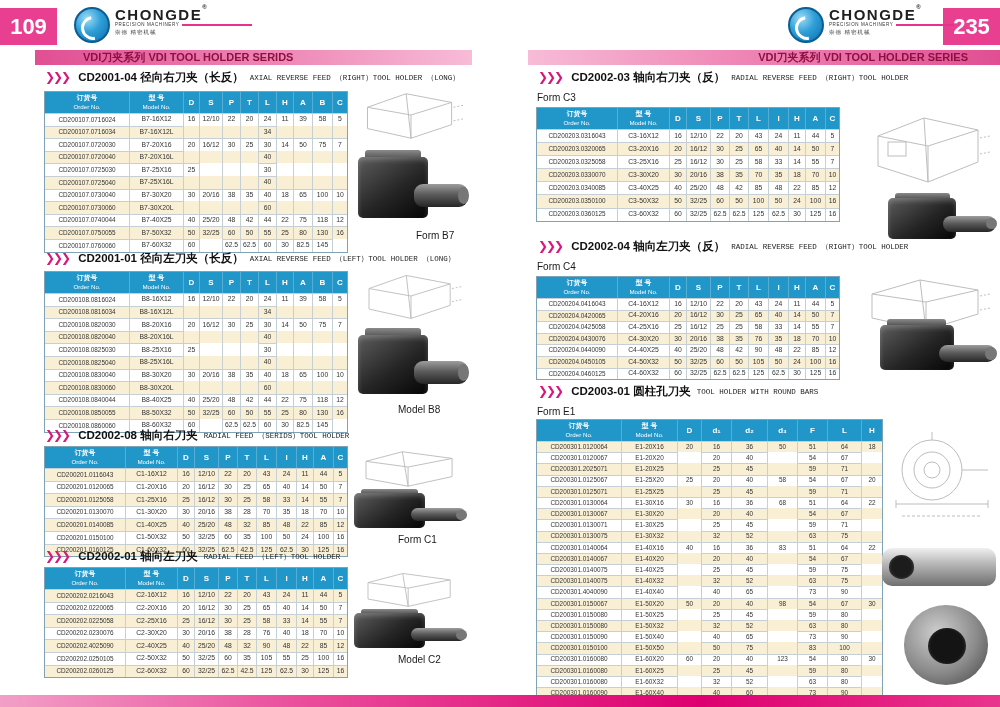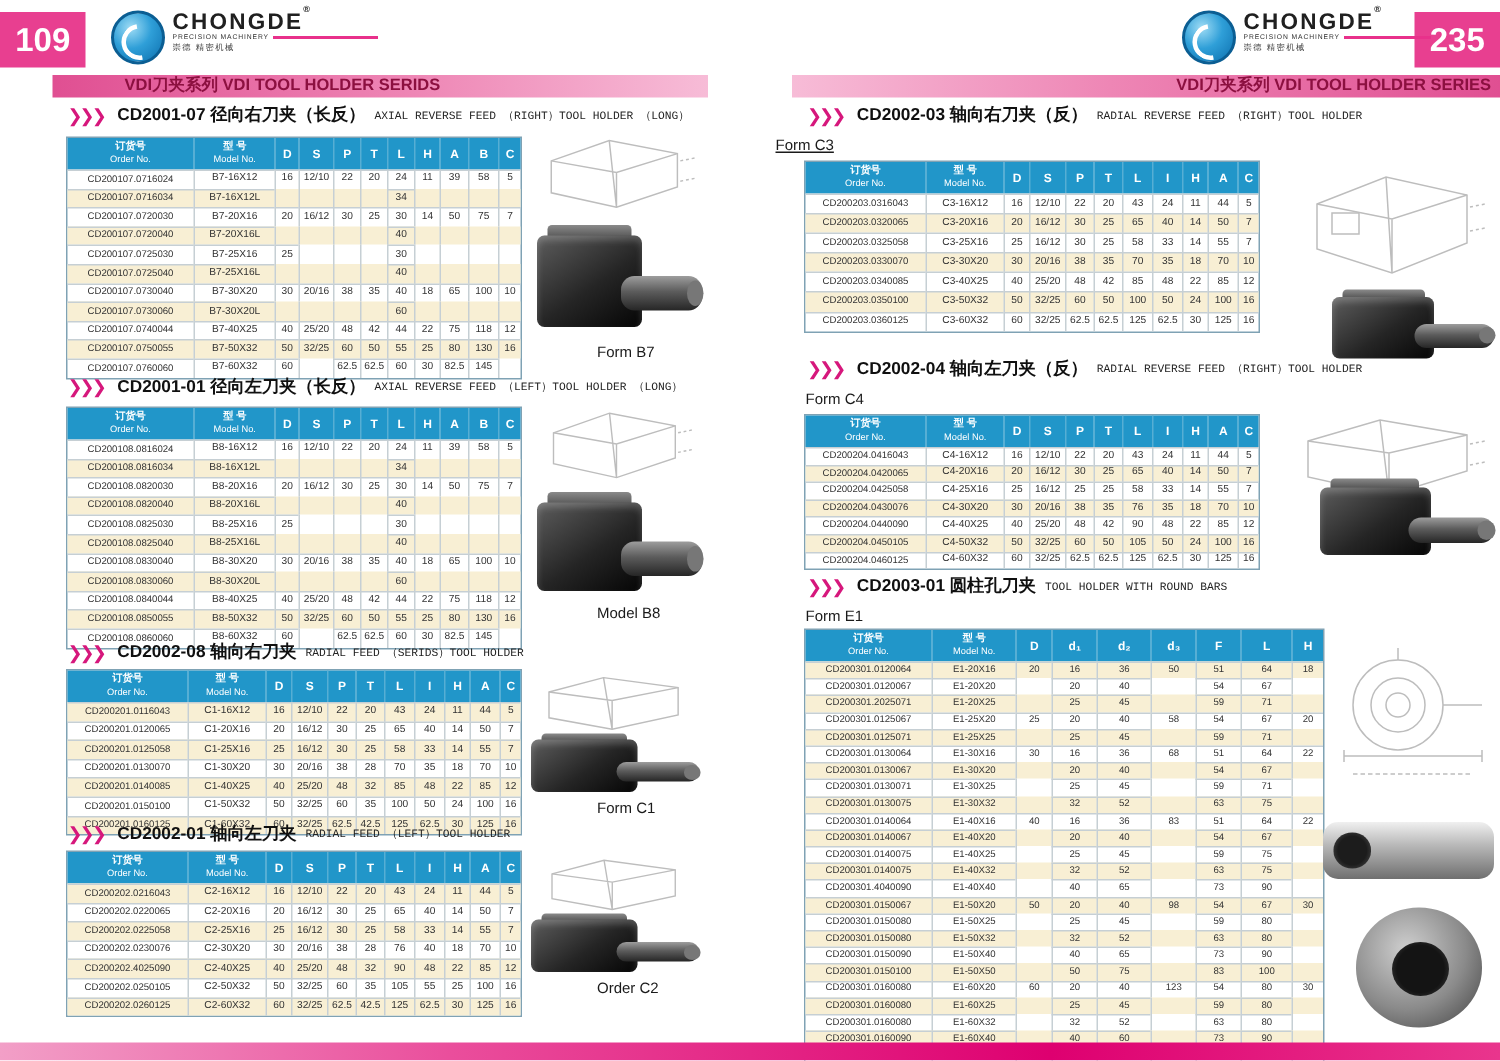"VDI刀夹系列 VDI TOOL HOLDER SERIES" .banner-r { padding-right: 6px -> 32px }
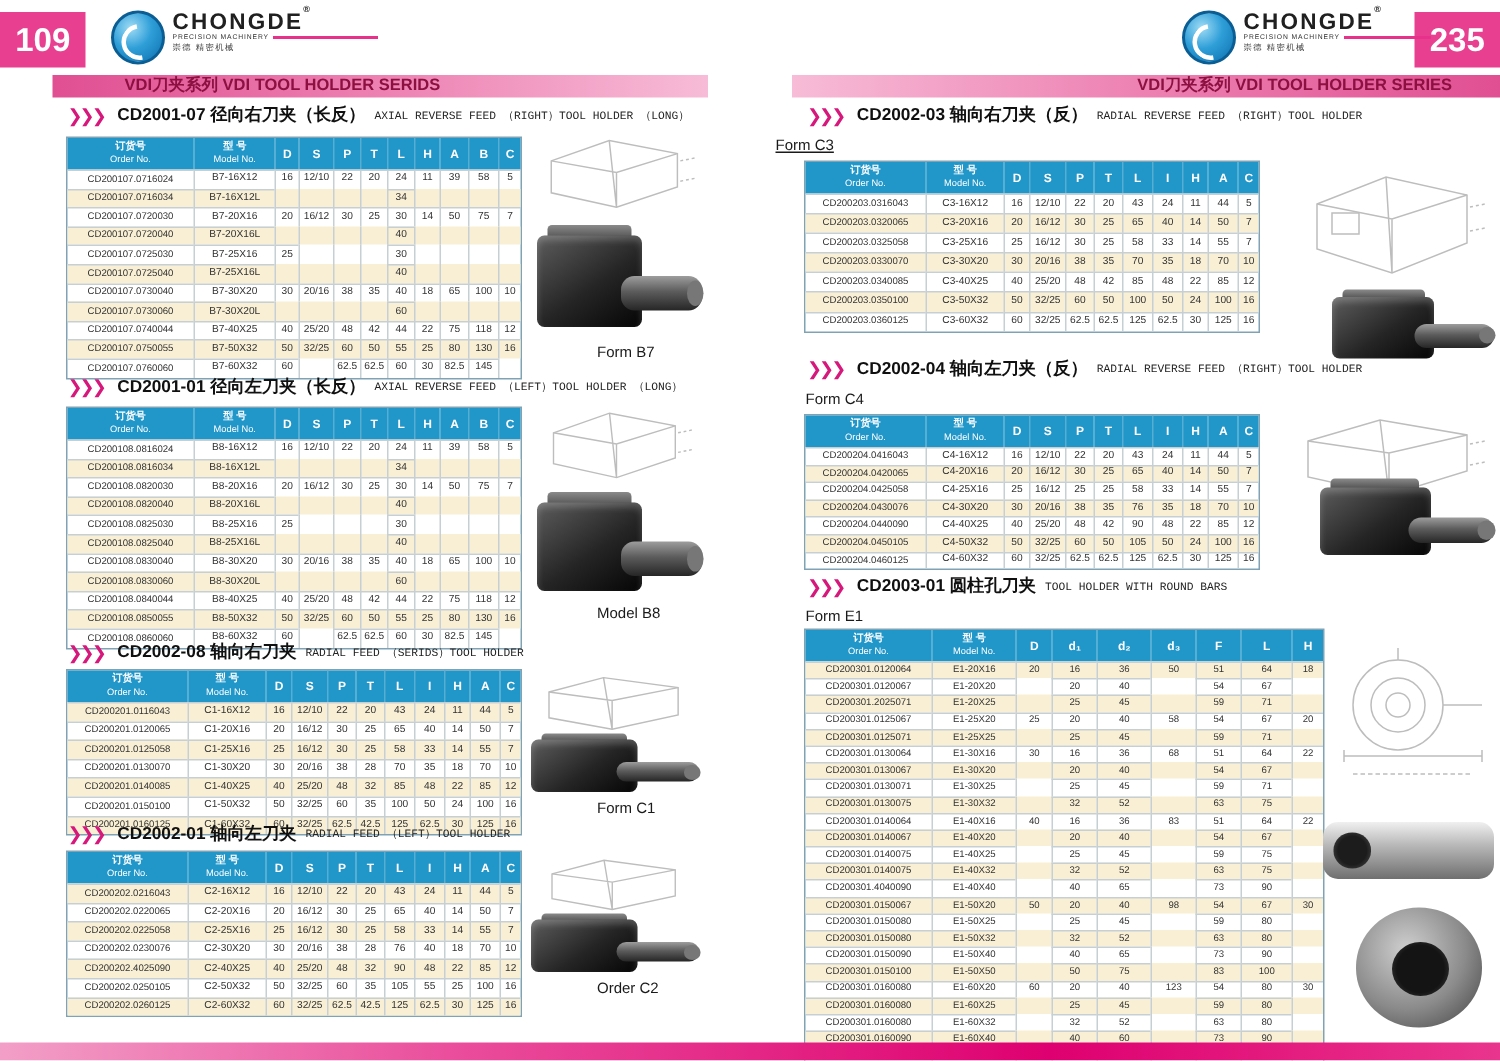"CD2001-07 径向右刀夹（长反）" span.t1 { text: CD2001-07 -> CD2001-04 }
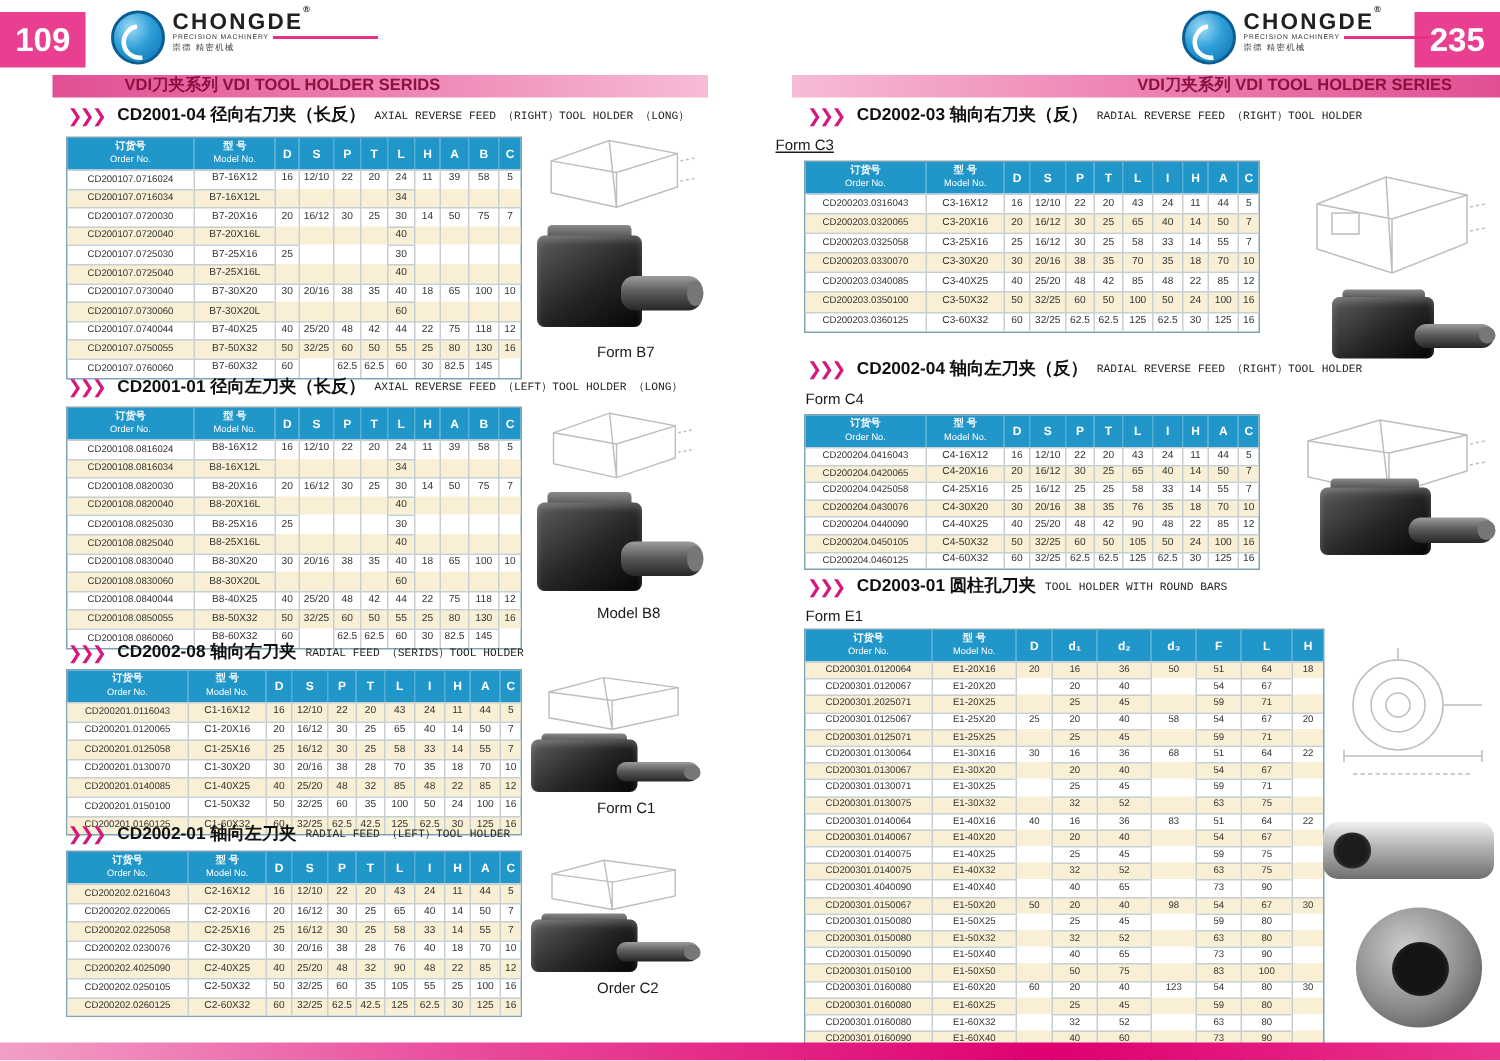"Form C3" div.formlab { left: 517px -> 537px; text-decoration: underline -> none }
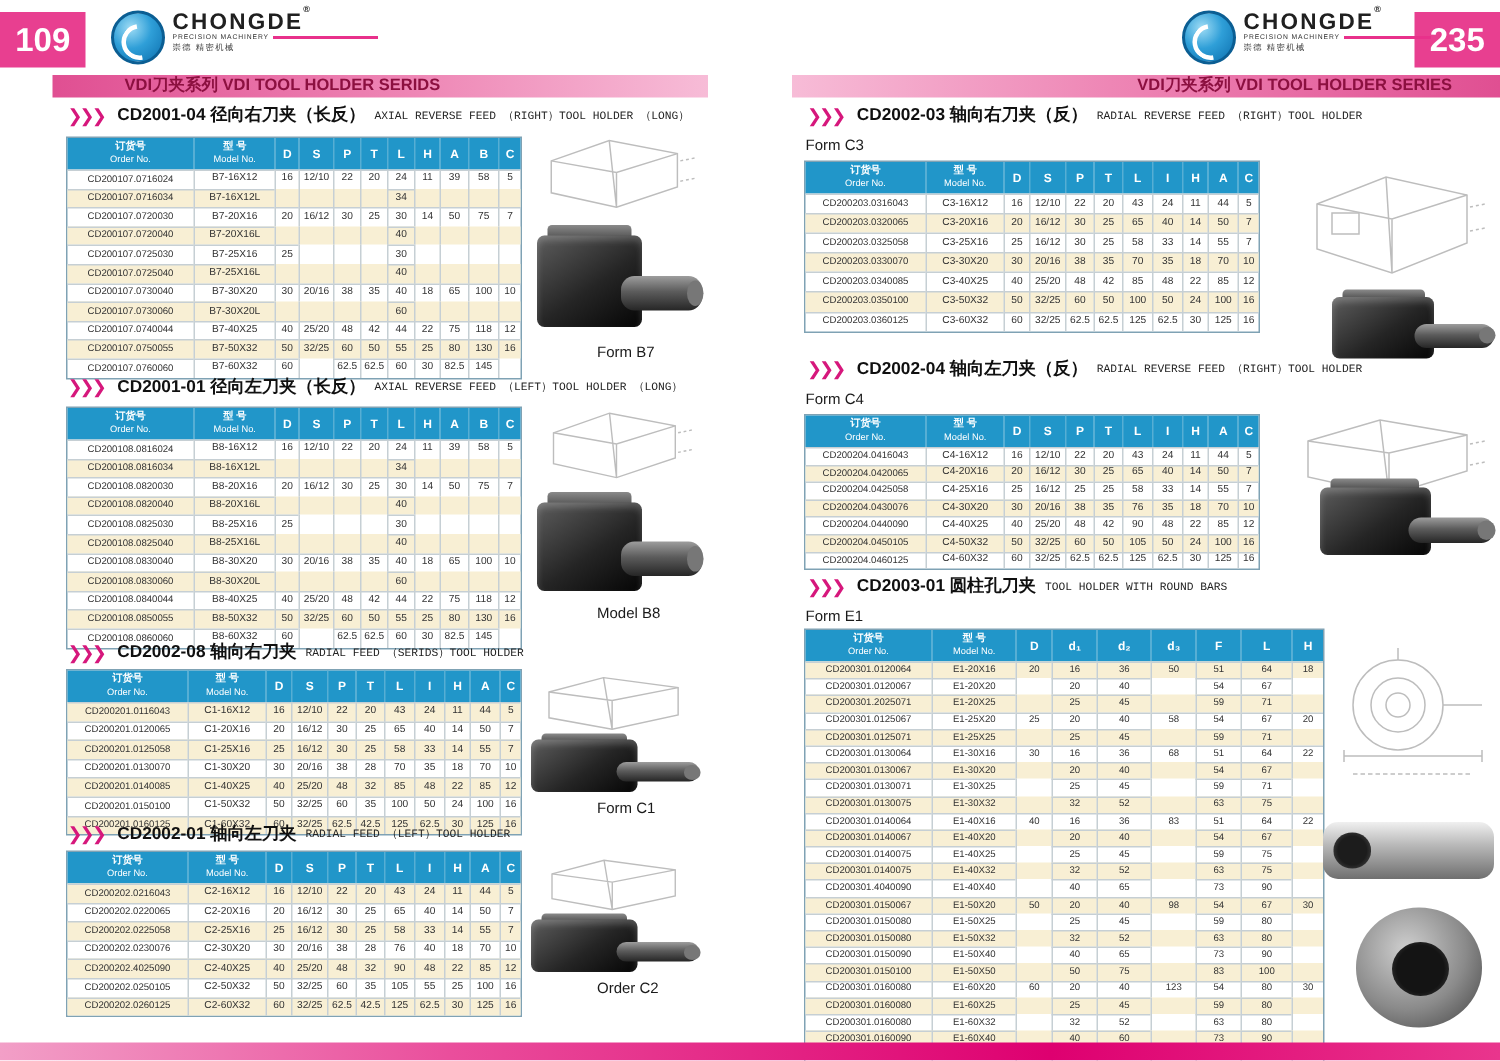"Form B7" div.formlab { left: 398px -> 416px }
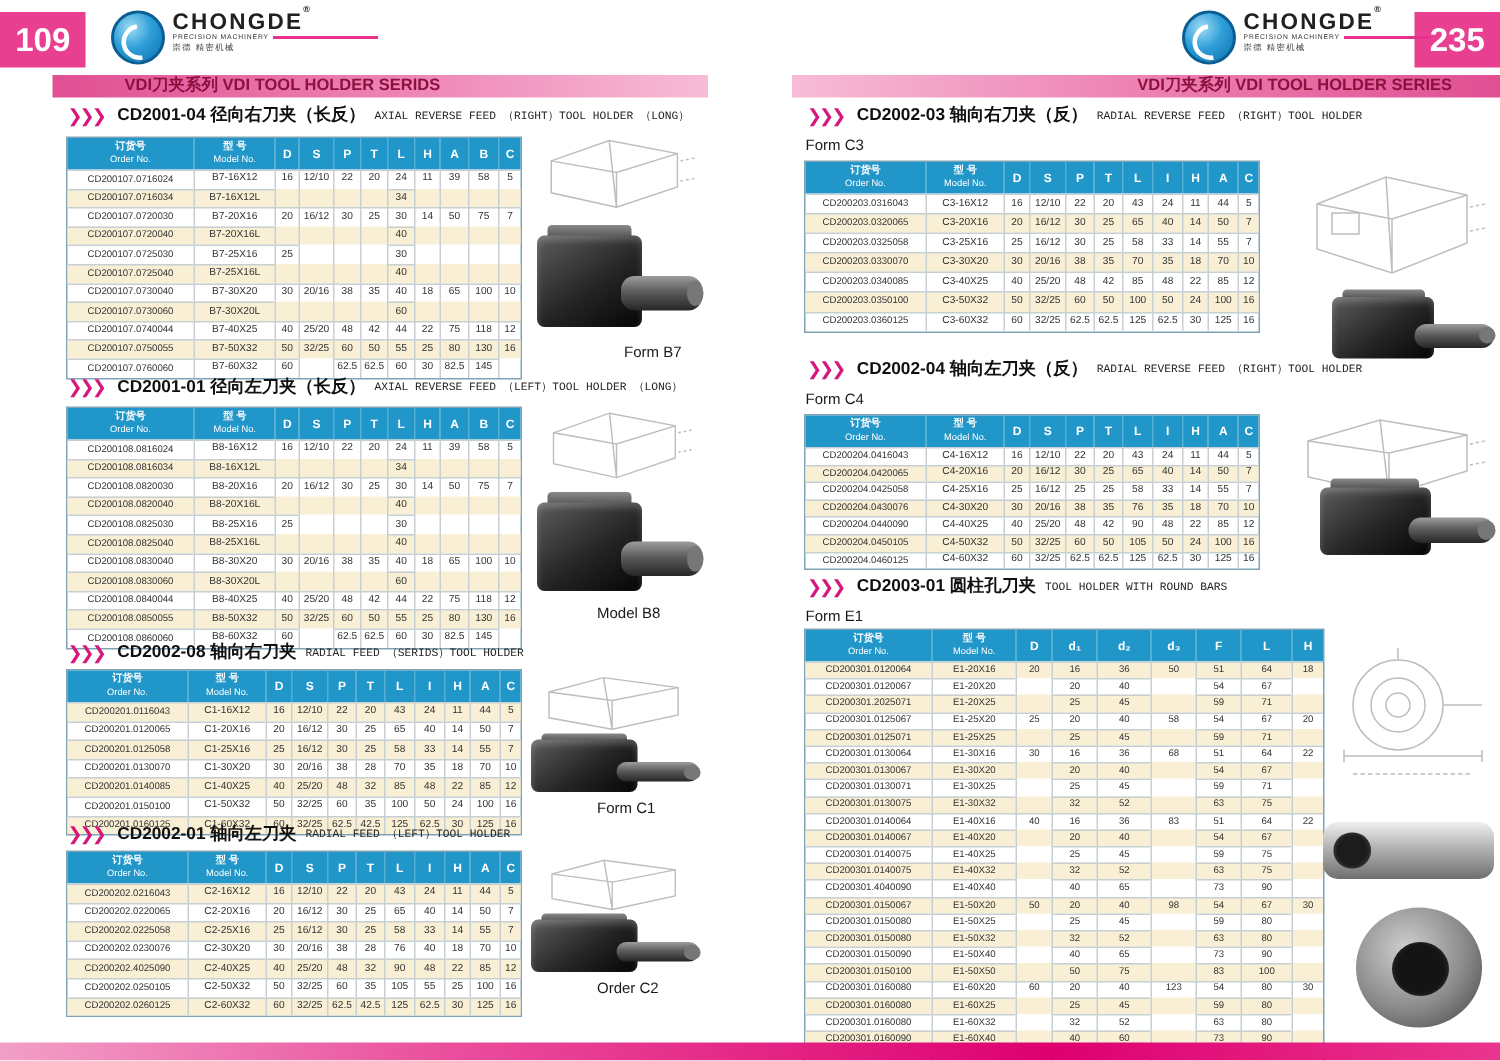"Order C2" div.formlab { text: Order -> Model }
